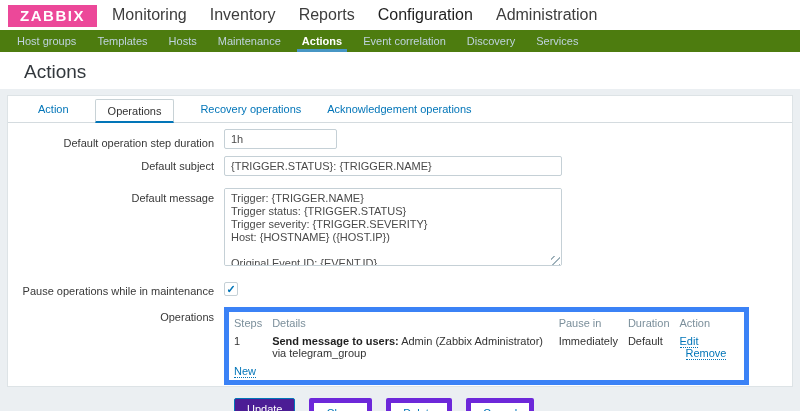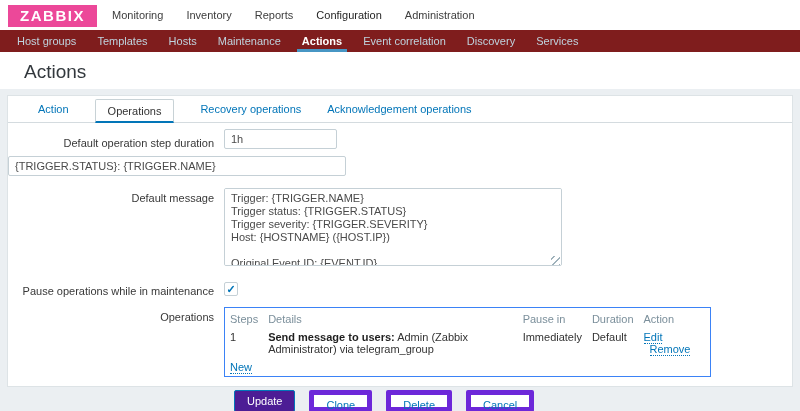"Monitoring" .mainnav .item { font-size: 11px -> 16px }
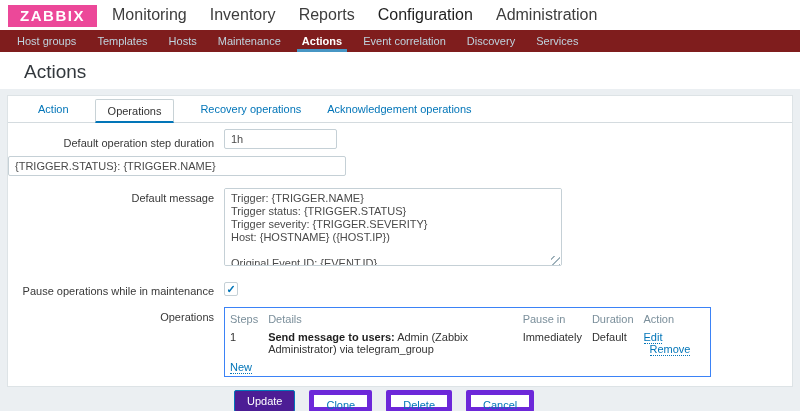"Host groups Templates Hosts Maintenance" .subnav { background: #7f1d1d -> #4d7c0f }
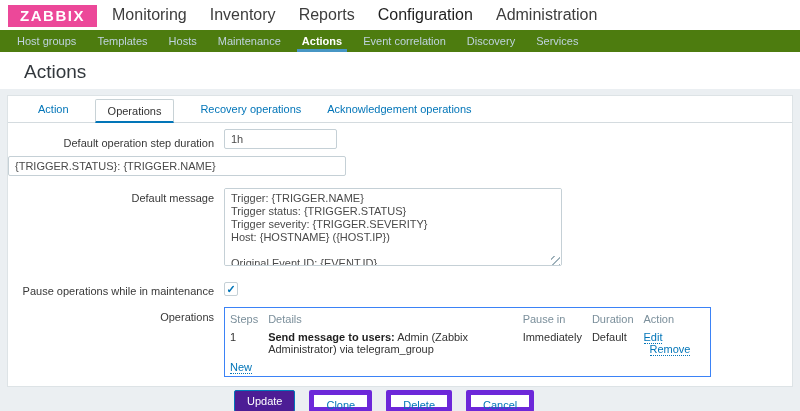"Default subject" div.lbl { html: none -> <div>Default subject</div> }
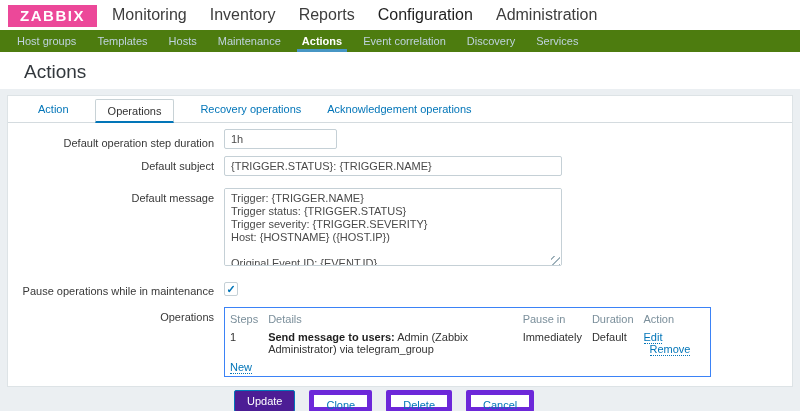"Steps" .ops-table { border: 1px solid #3b82f6 -> 5px solid #3b82f6; width: 487px -> 525px }
